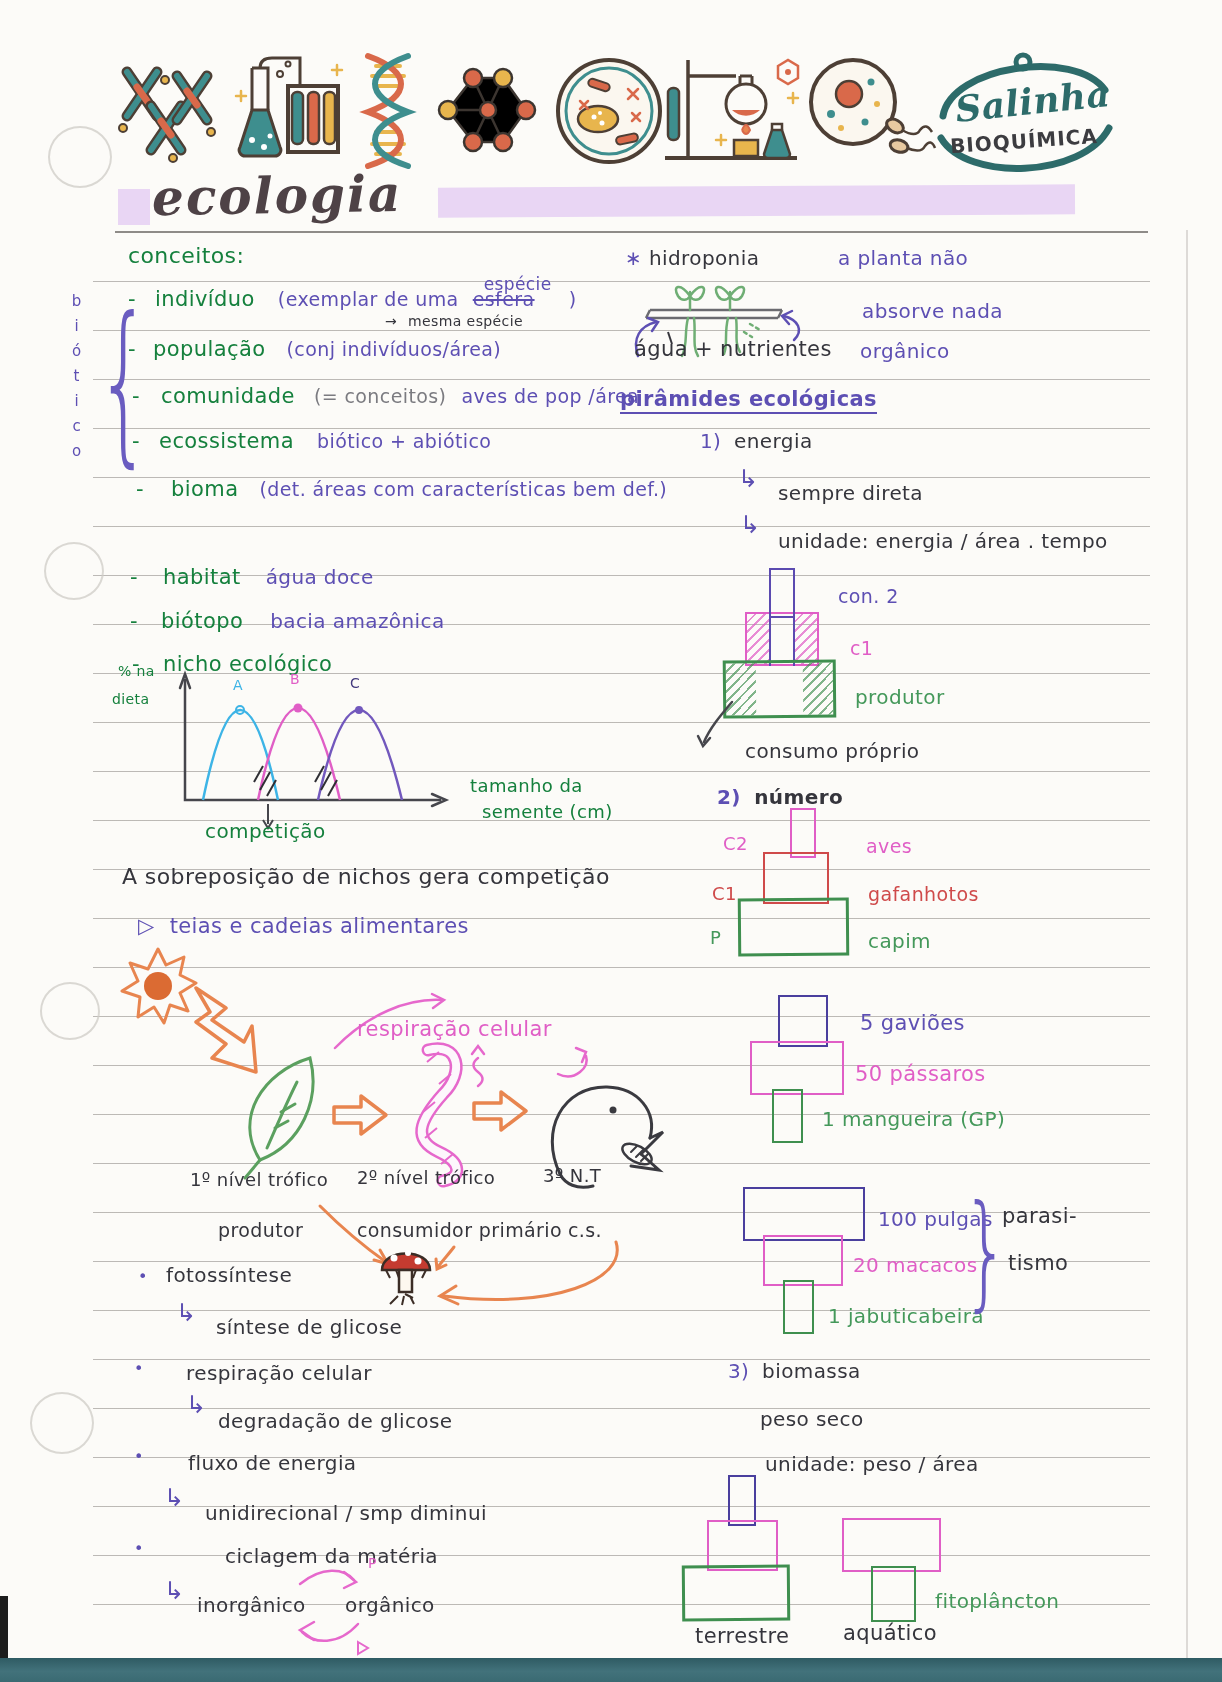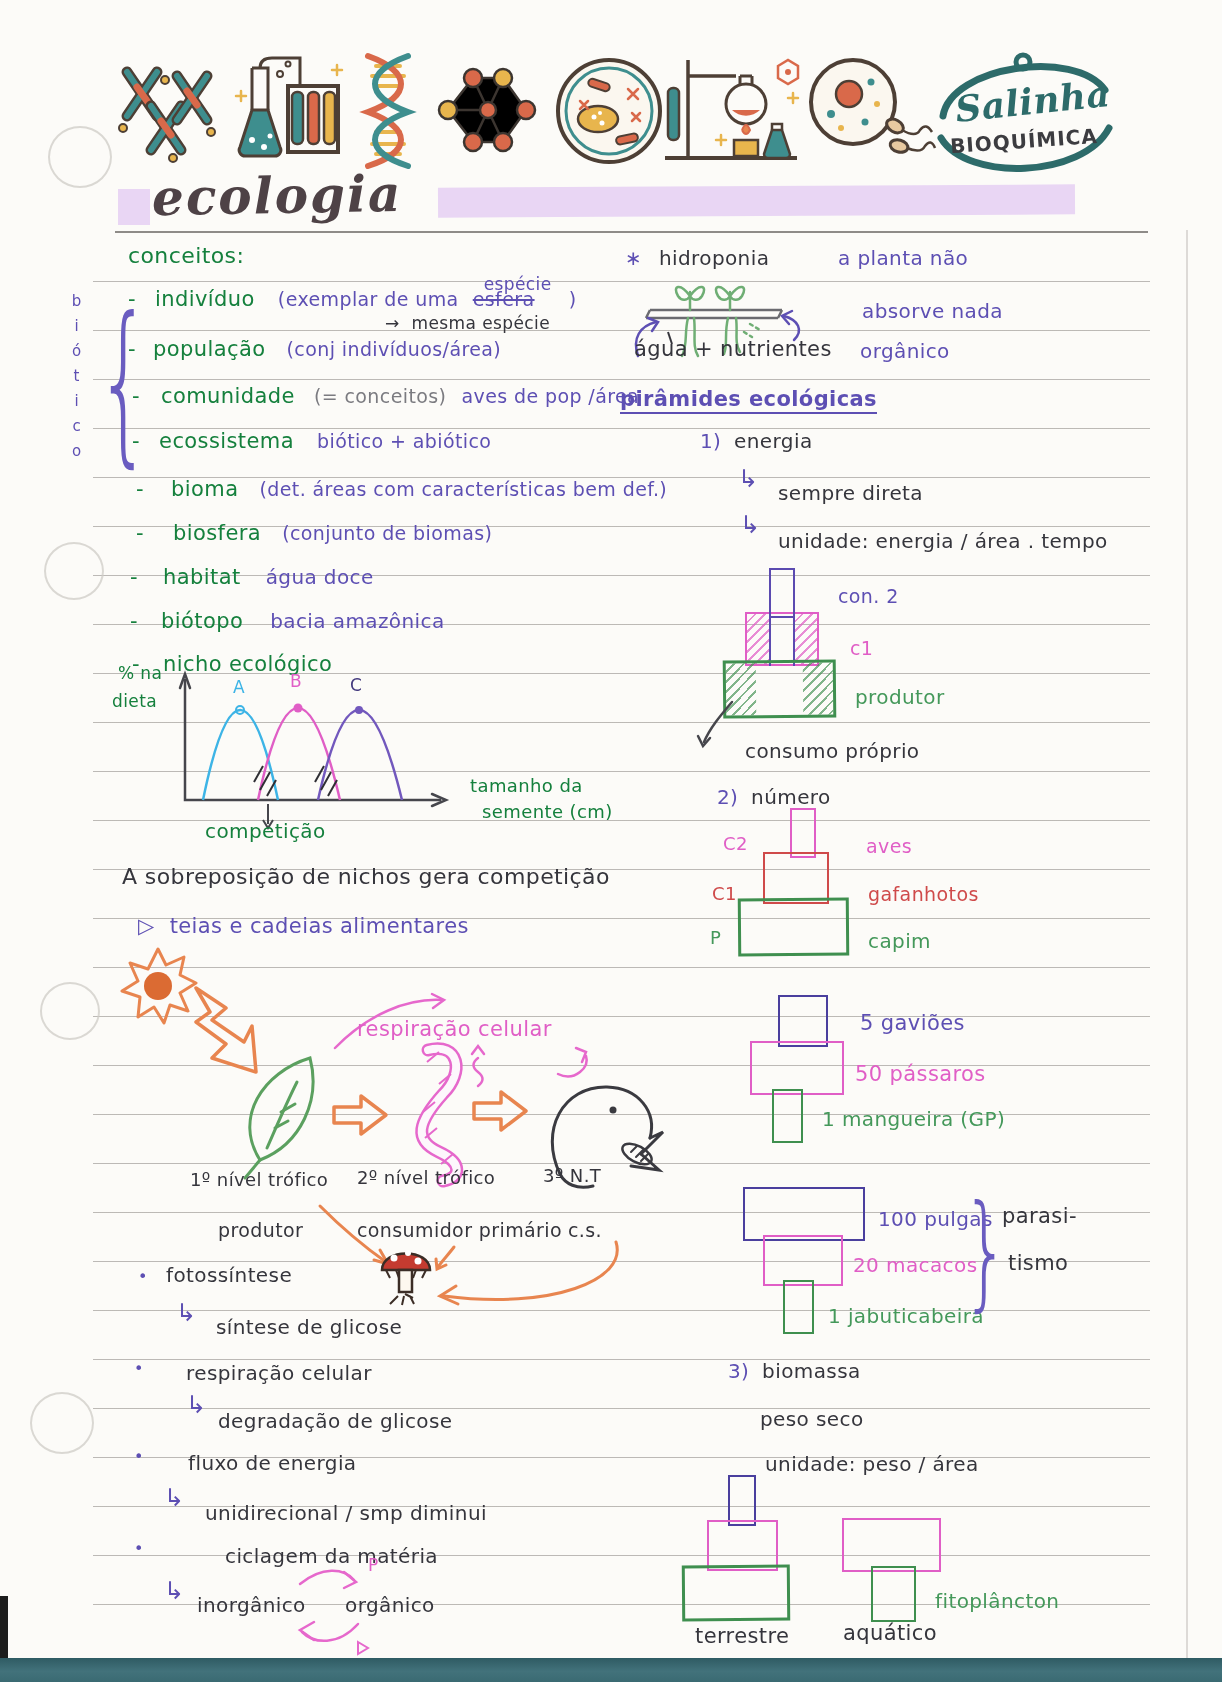"hidroponia" span { margin-left: 10px -> none }
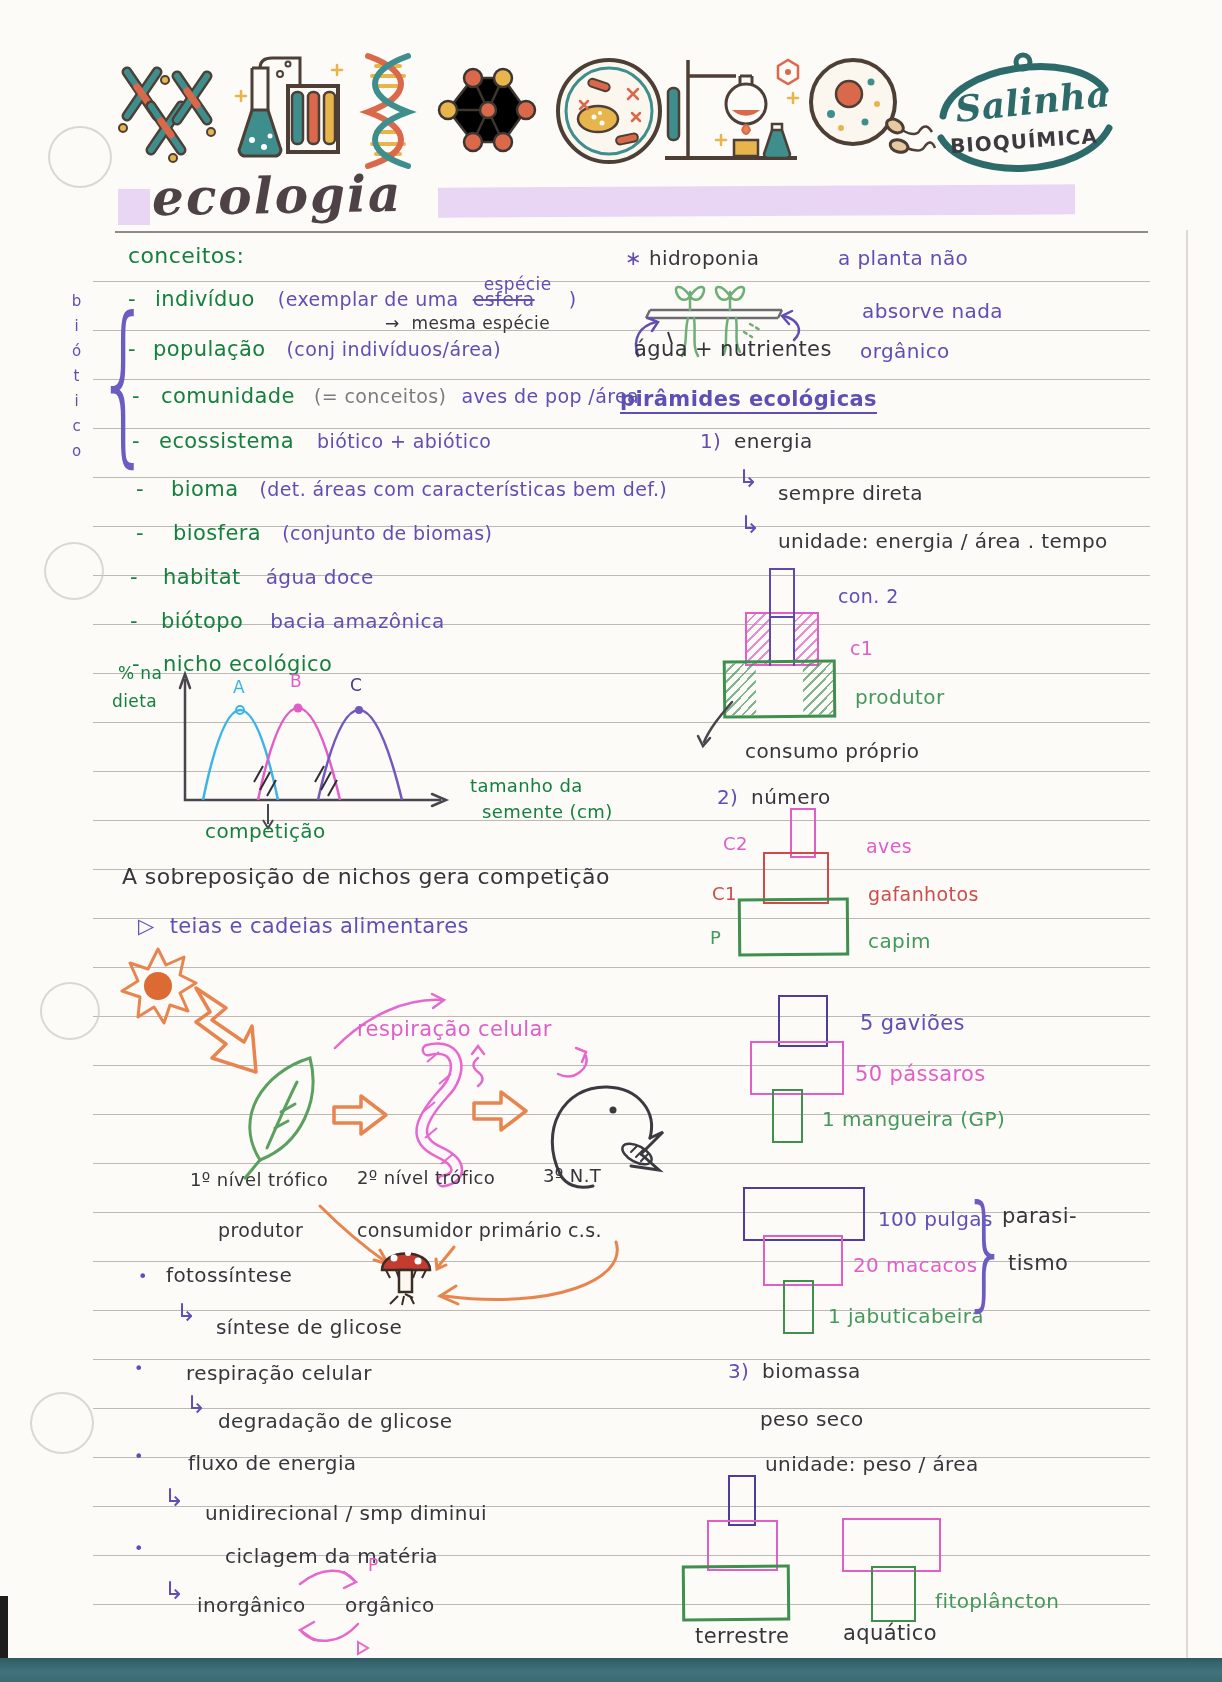"→ mesma espécie" .s17 { font-size: 17px -> 14px }
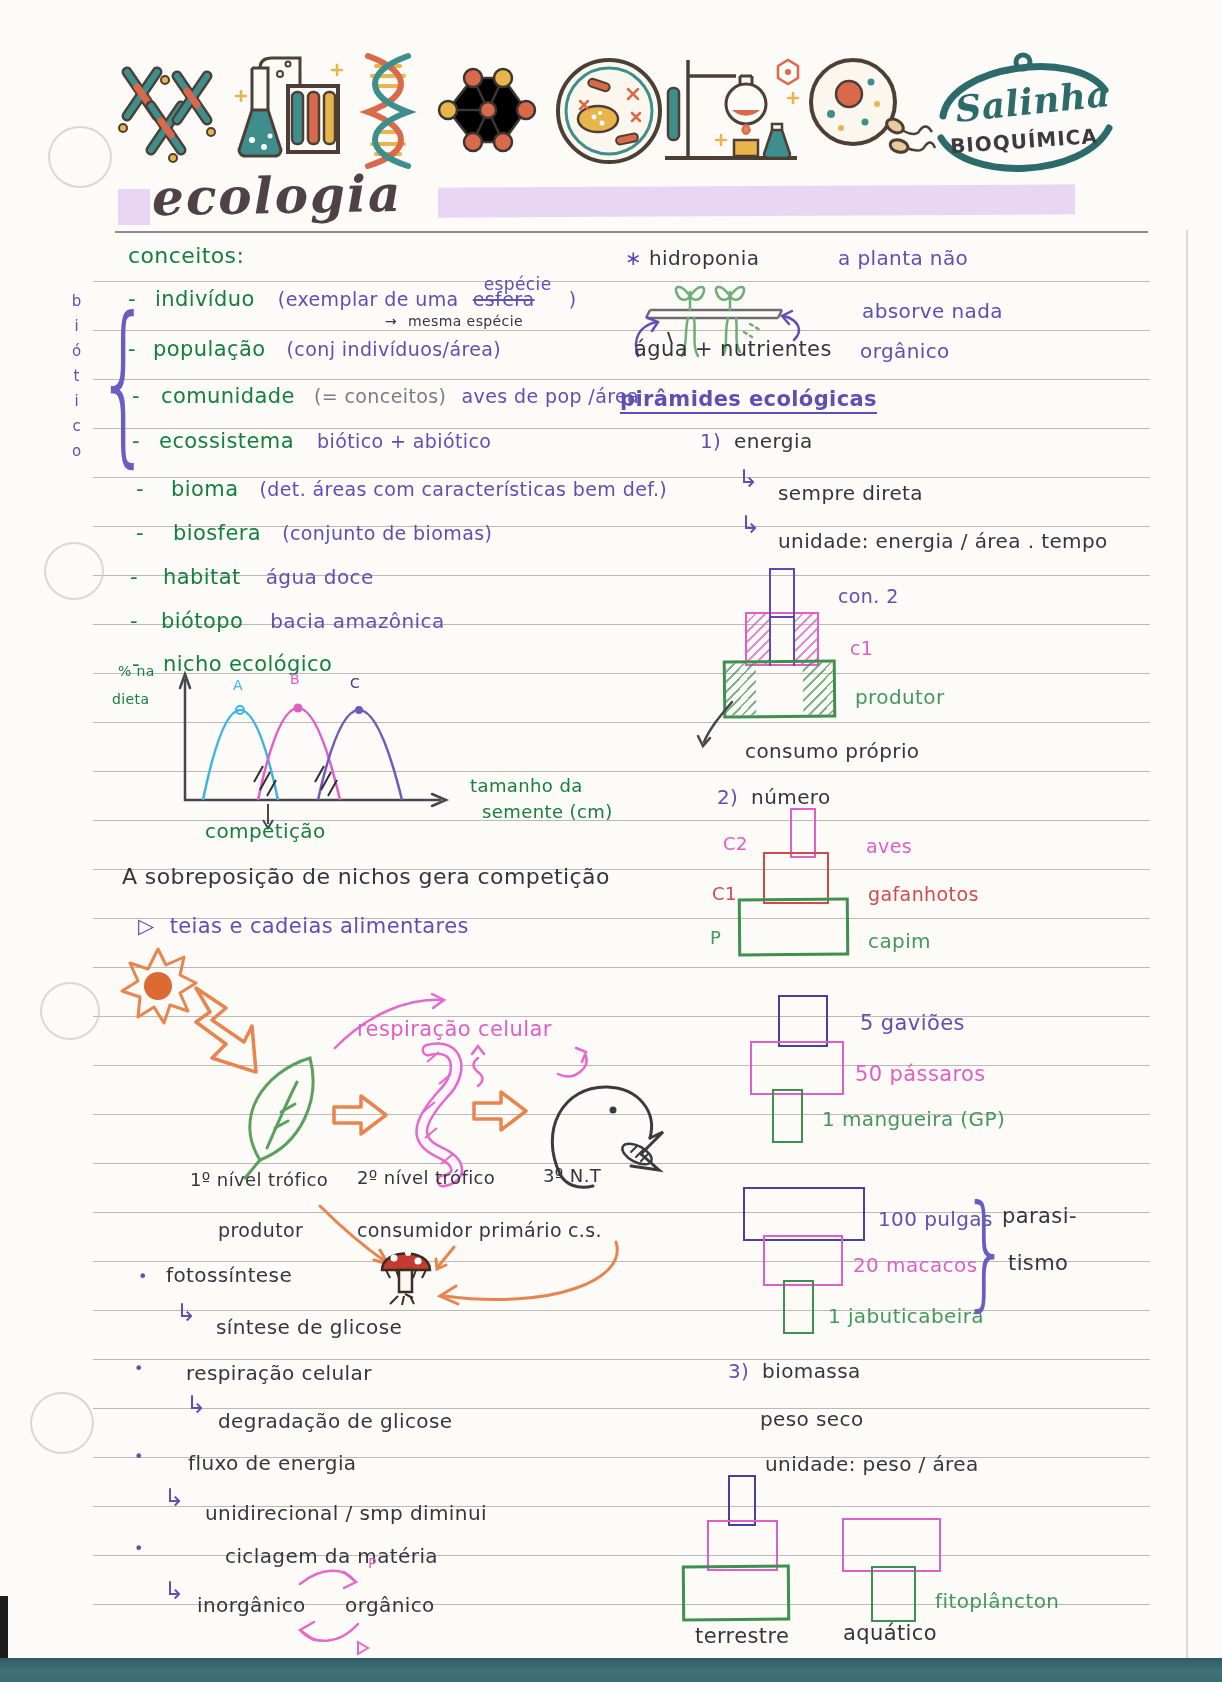"- biosfera (conjunto de biomas)" div.t { html: <div> <span>-</span> <span>biosfera</span> <span>(conjunto de biomas)</span> </div> -> none }
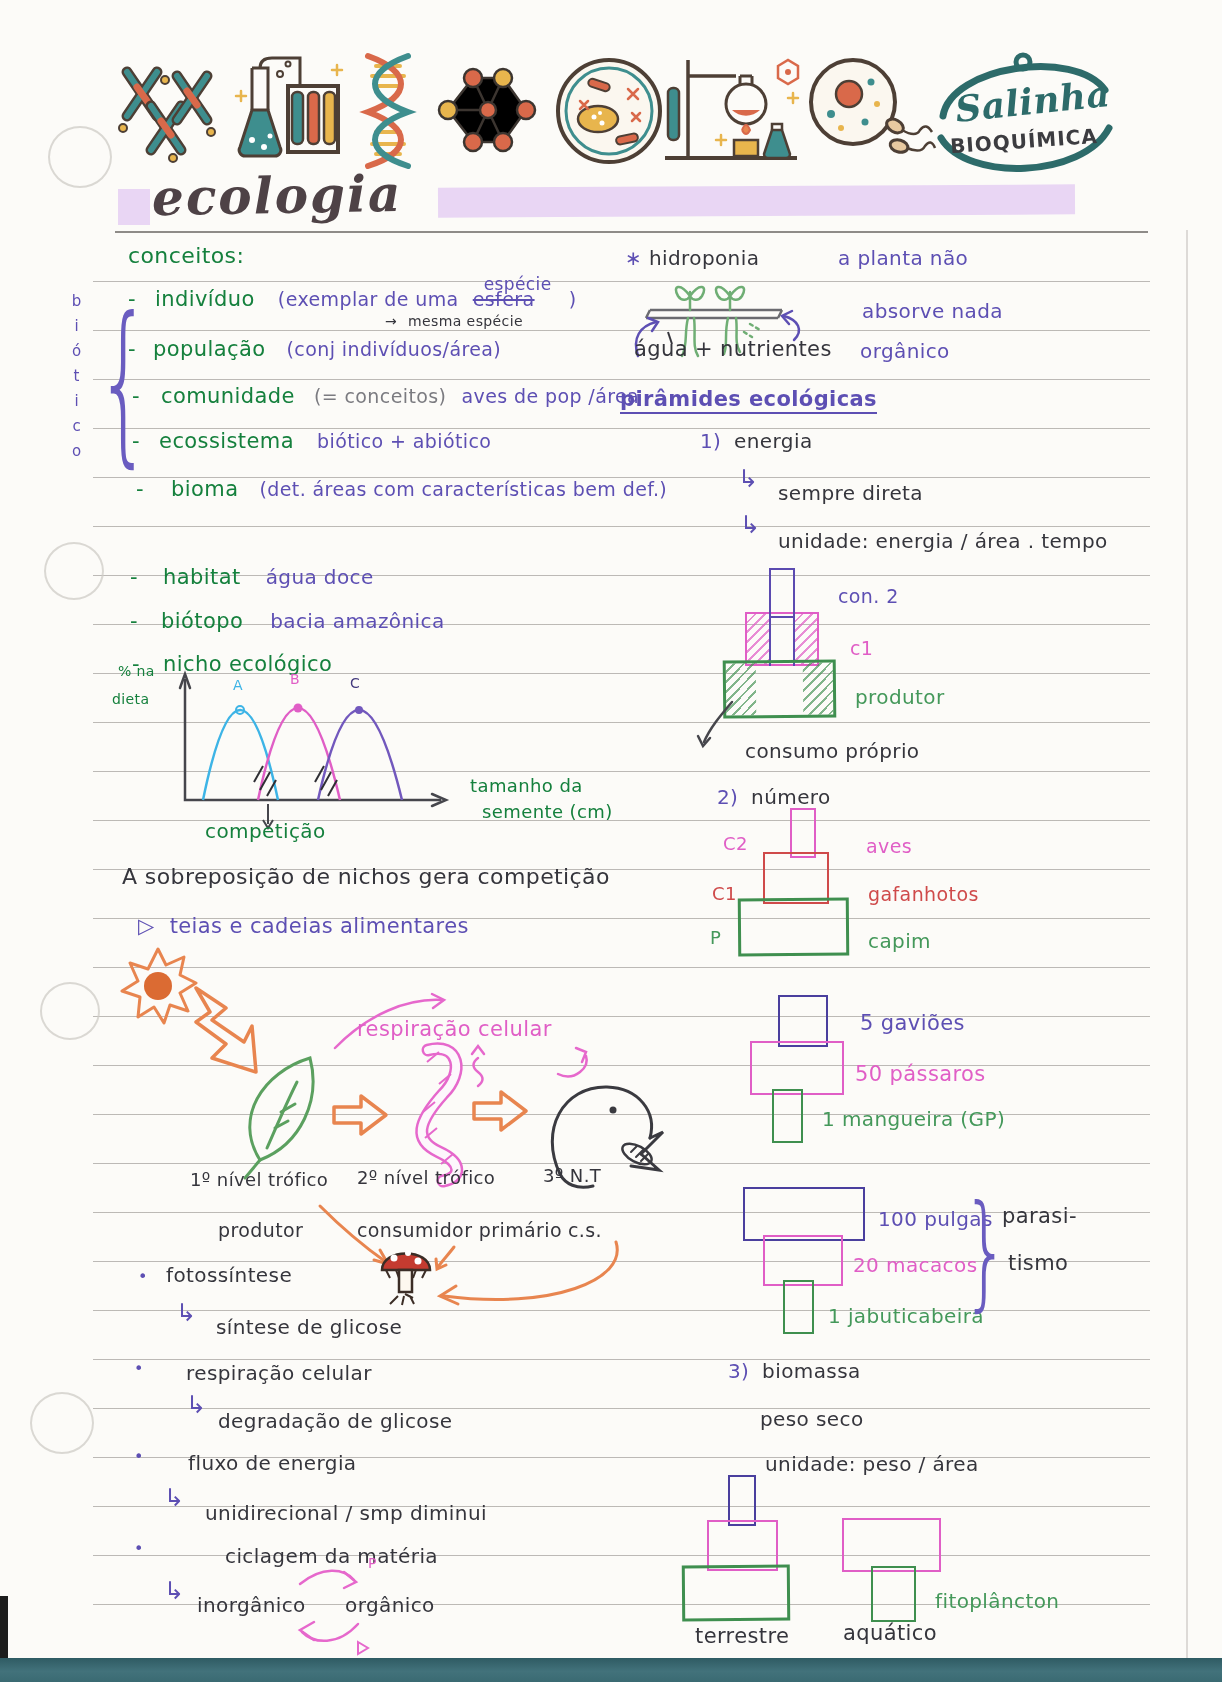"2) número" div.t { font-weight: none -> bold }
